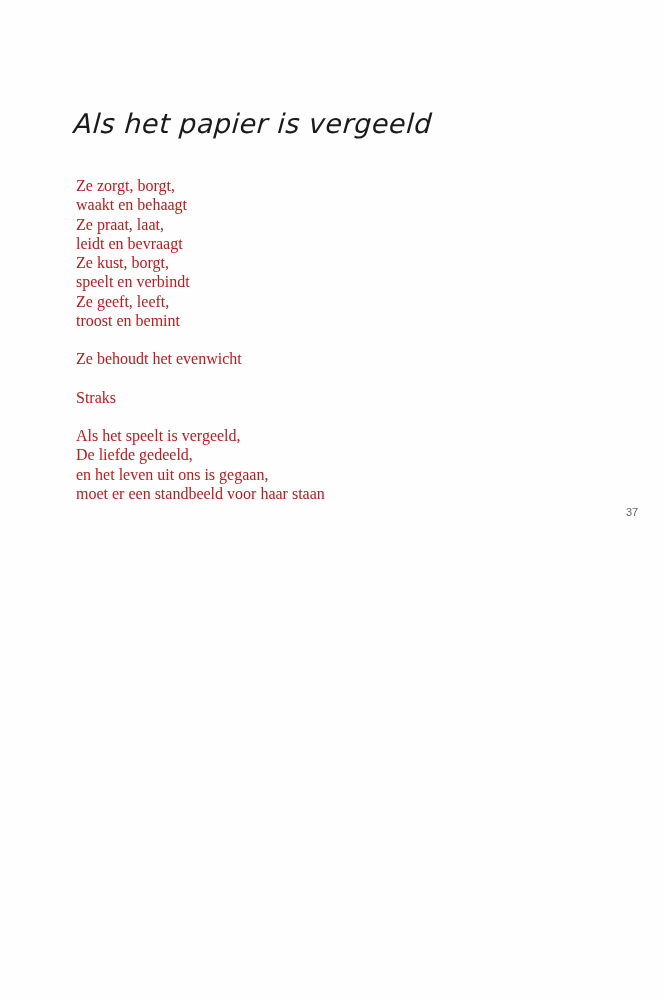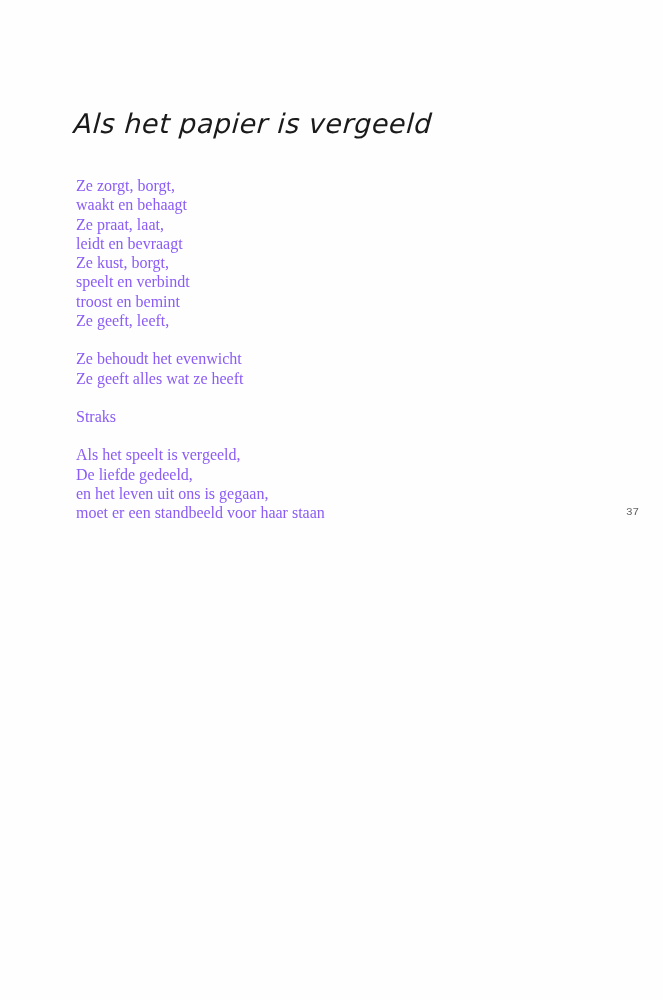"Ze zorgt, borgt," .poem { color: #8b5cf6 -> #b91c1c }
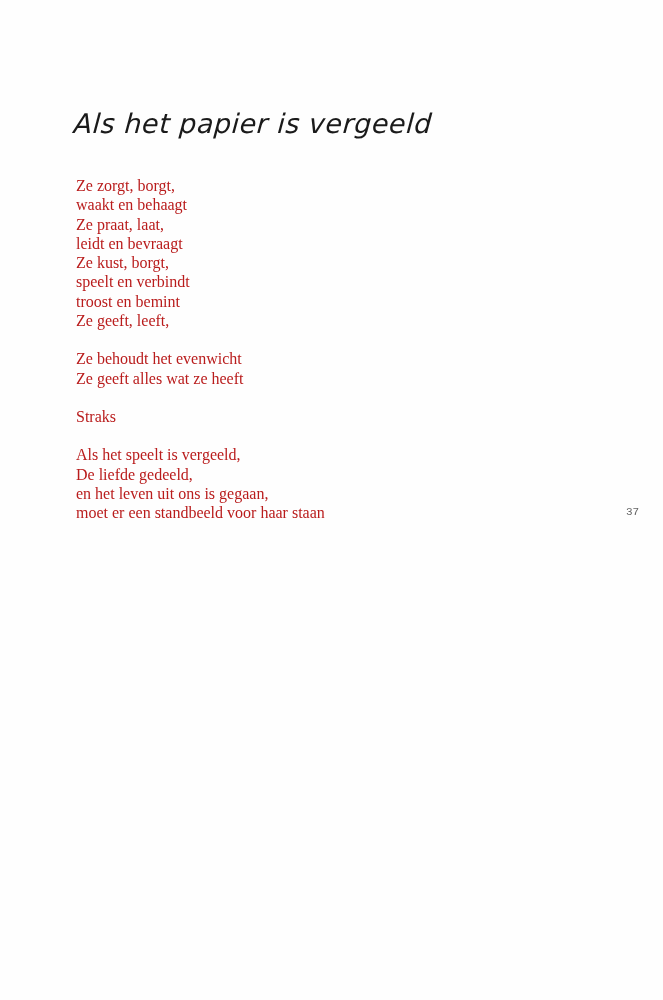"troost en bemint" span.line { order: before "Ze geeft, leeft," -> after "Ze geeft, leeft," }
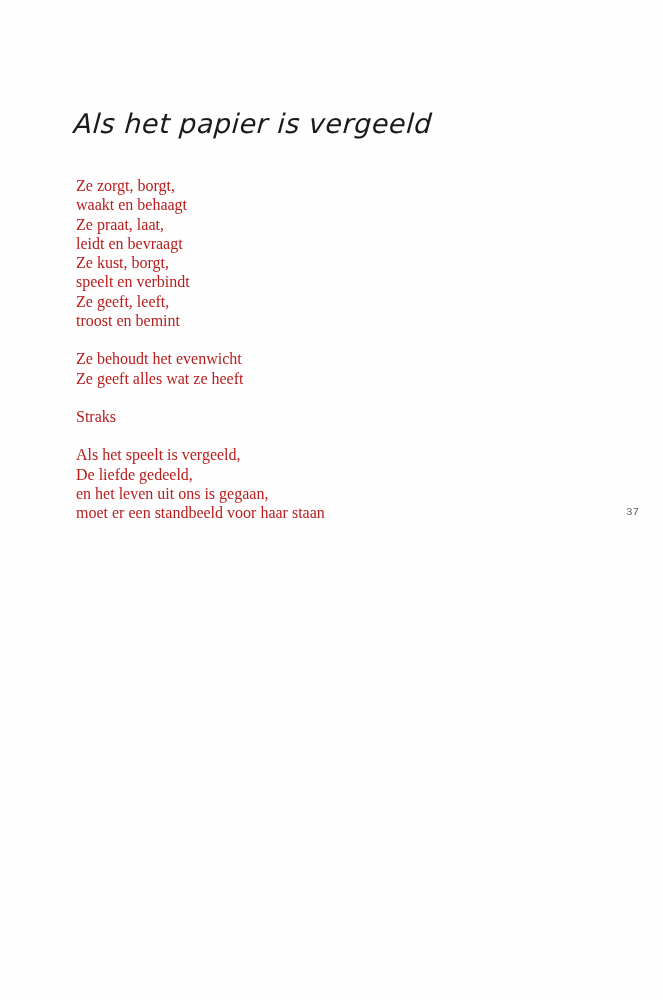"Ze geeft alles wat ze" span.line { html: <span>Ze geeft alles wat ze heeft</span> -> none }
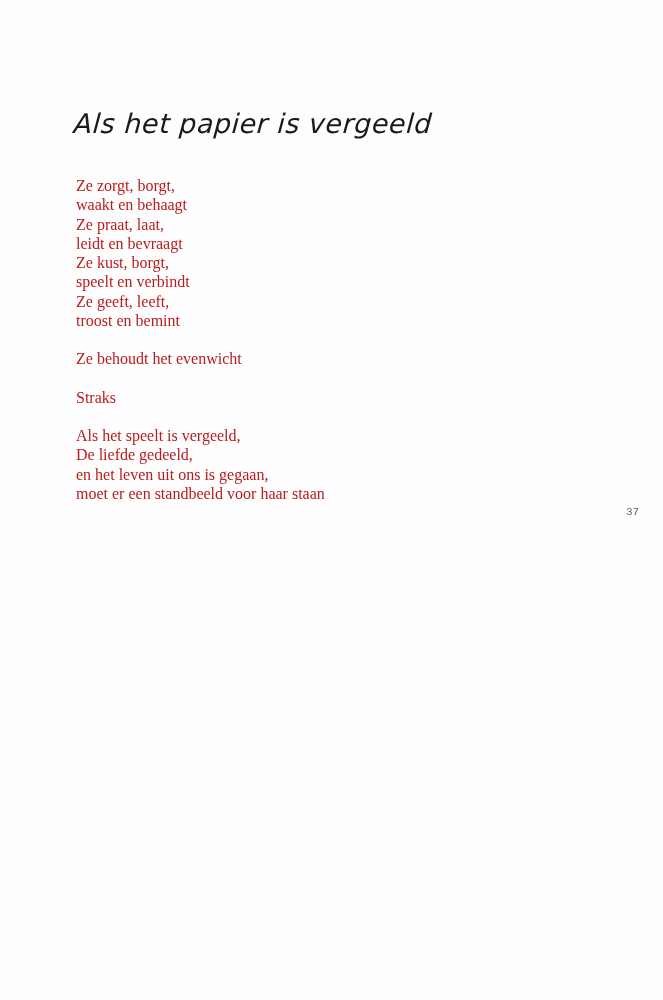"37" .page-number { font-family: Liberation Mono, monospace -> Liberation Sans, sans-serif }
